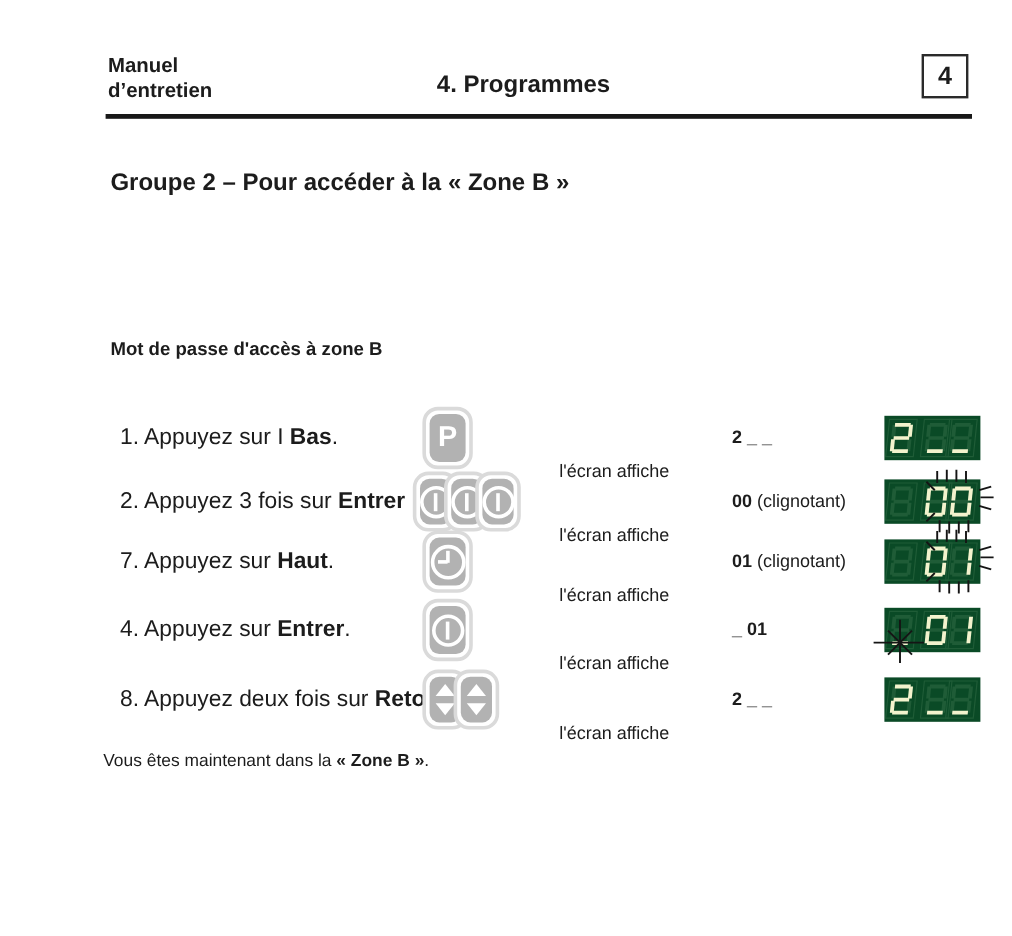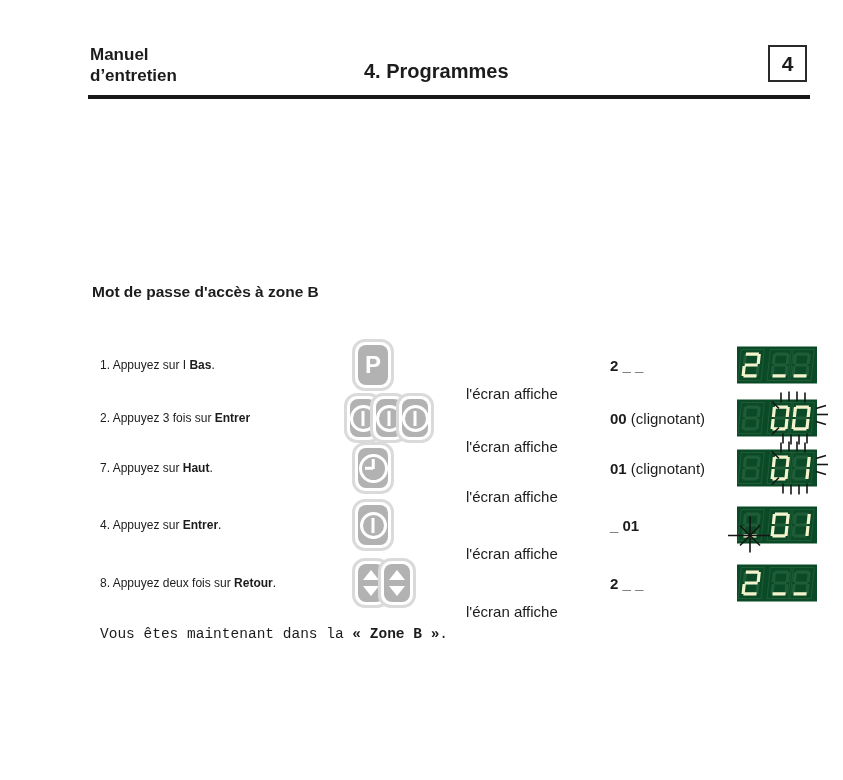"Groupe 2 – Pour accéder" div.group-heading { html: none -> <div>Groupe 2 – Pour accéder à la « Zone B »</div> }
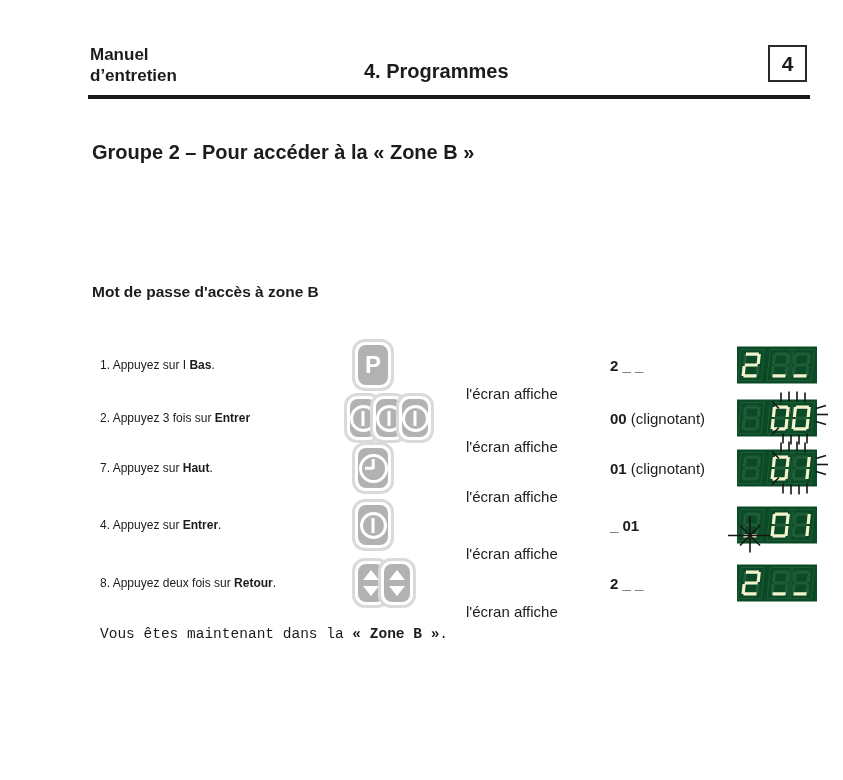"1. Appuyez sur I Bas." .step-text { font-size: 12px -> 19px }
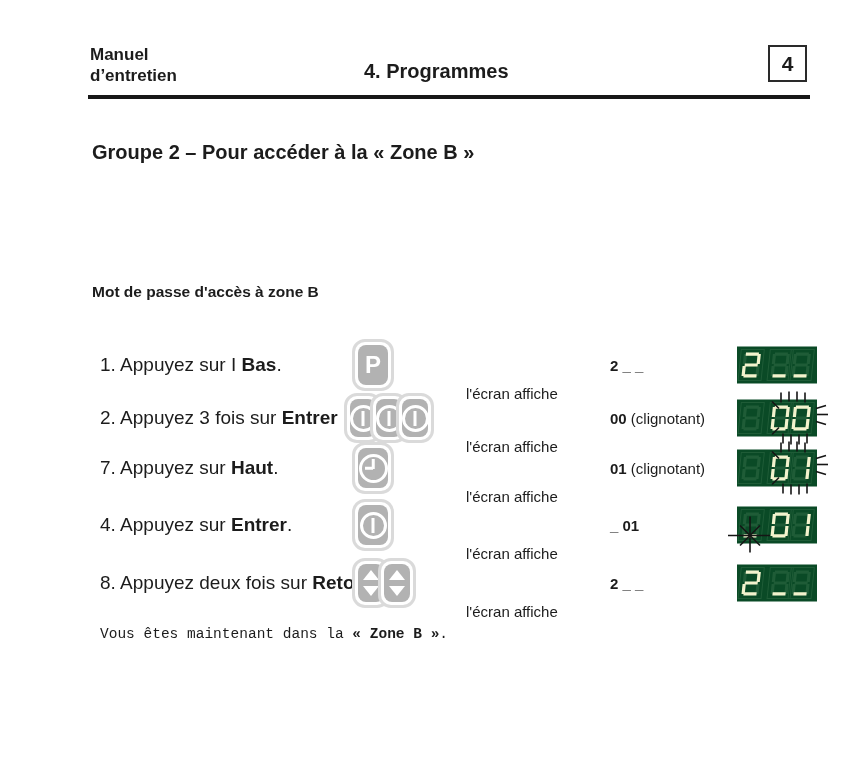"Vous êtes maintenant dans la" .footer-note { font-family: Liberation Mono, monospace -> none; left: 100px -> 86px }
